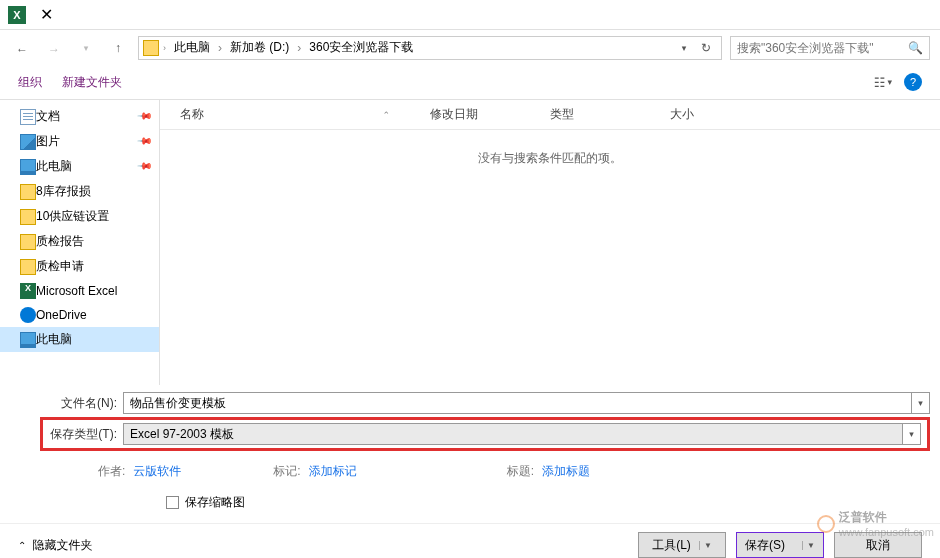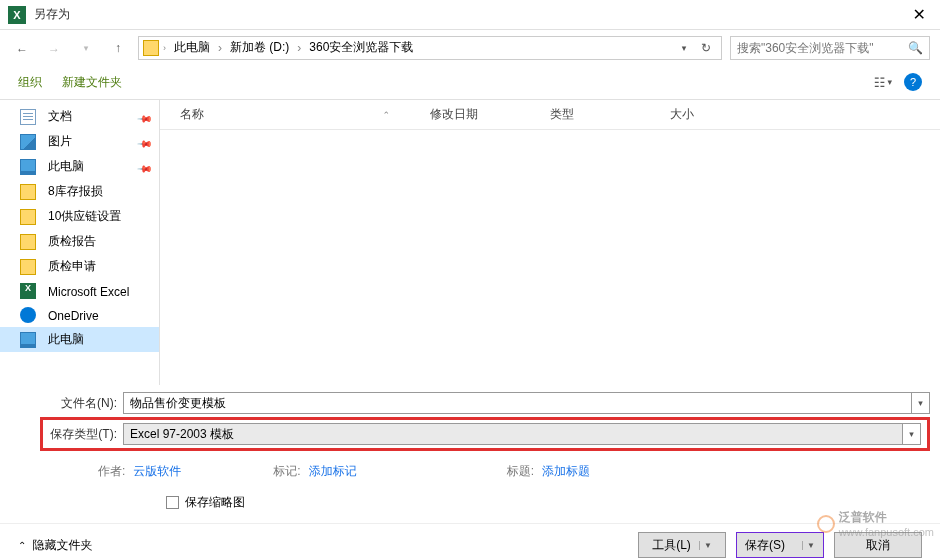"另存为" div.title { html: <div>另存为</div> -> none }
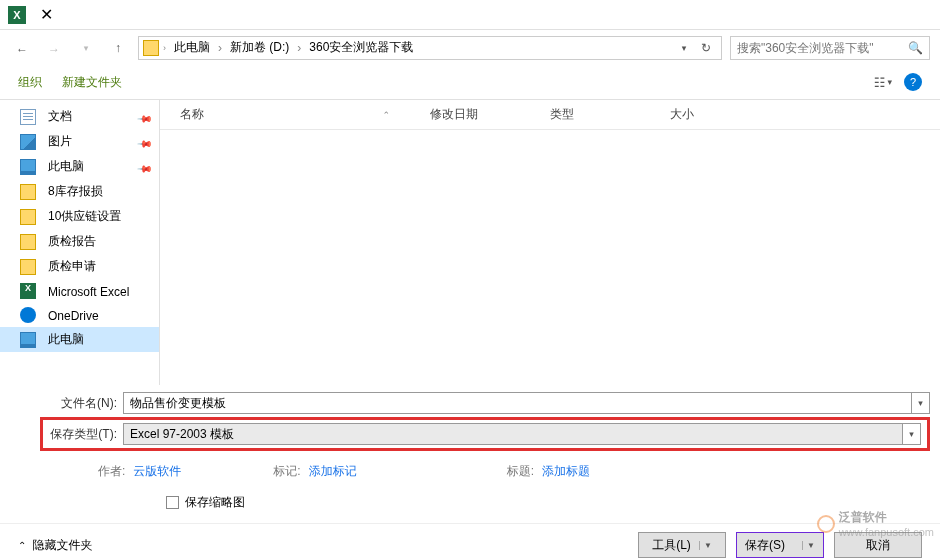"组织" .tb-link { color: #4d7c0f -> #701a75 }
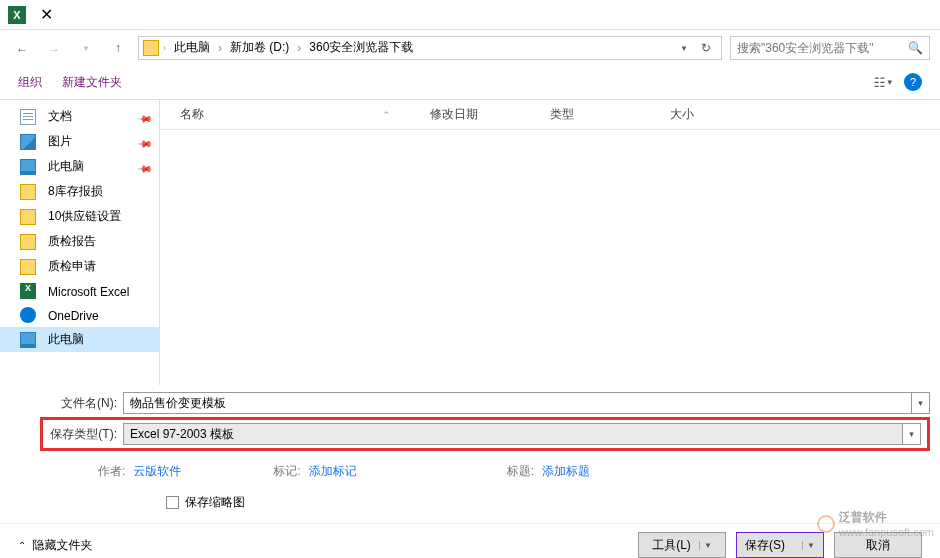"文档" .tree-item { align-items: flex-end -> center; gap: 12px -> 0 }
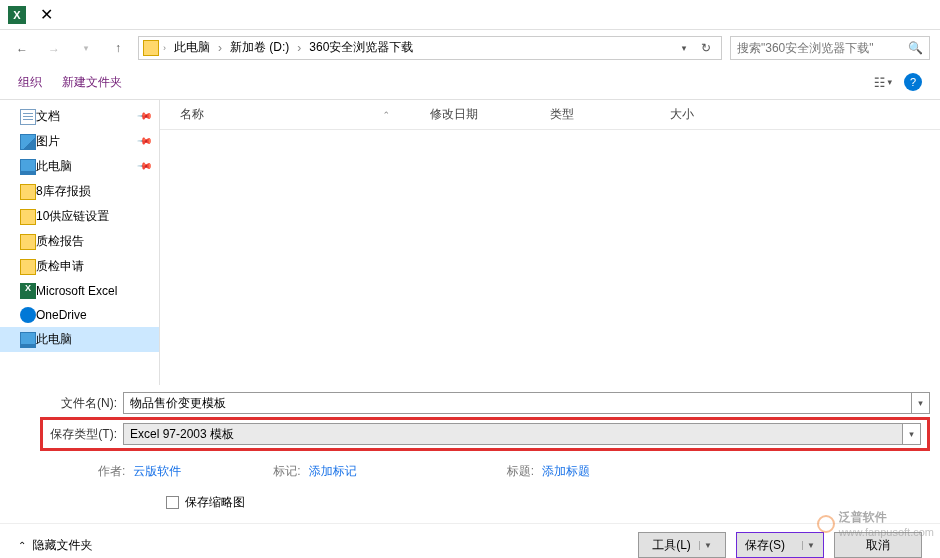"没有与搜索条件匹配的项。" div.list-body { html: none -> <div>没有与搜索条件匹配的项。</div> }
